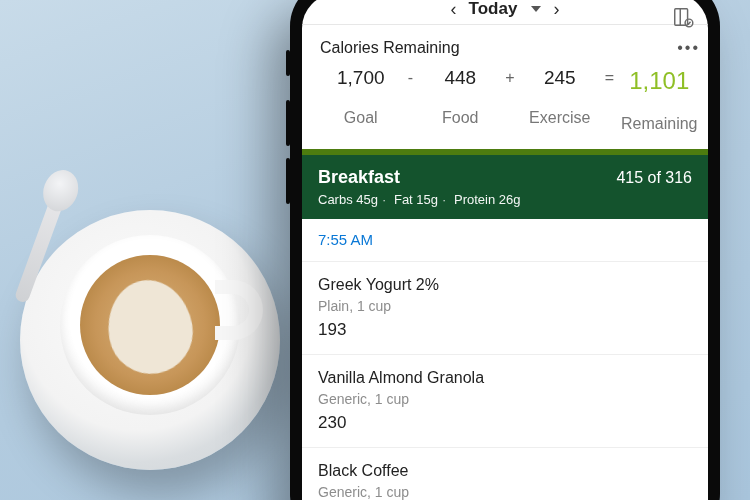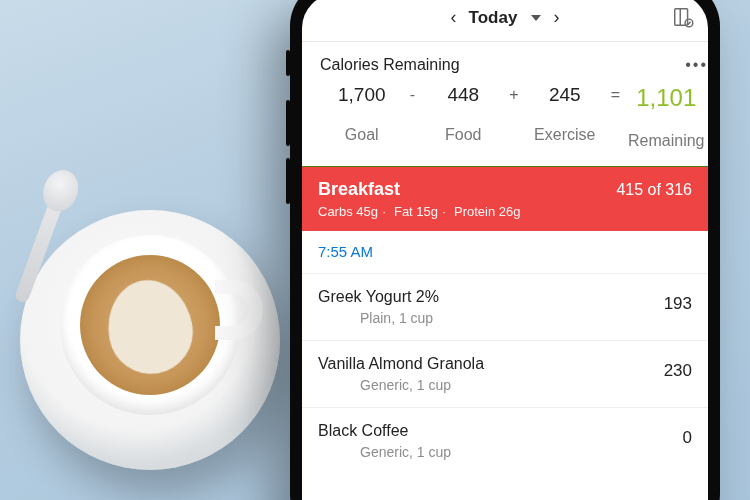"Calories Remaining" .section { border-bottom: 1px solid #4d7c0f -> 6px solid #4d7c0f; padding: 14px 0 16px 18px -> 14px 8px 16px 18px }
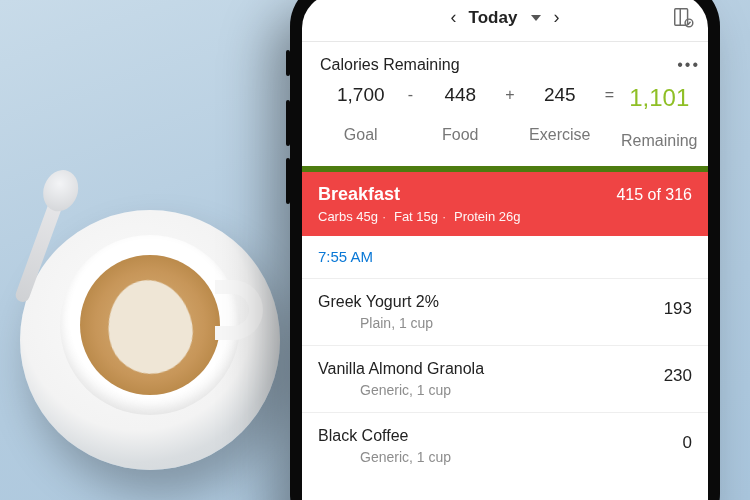"Breakfast" .meal-head { background: #ef4444 -> #14532d }
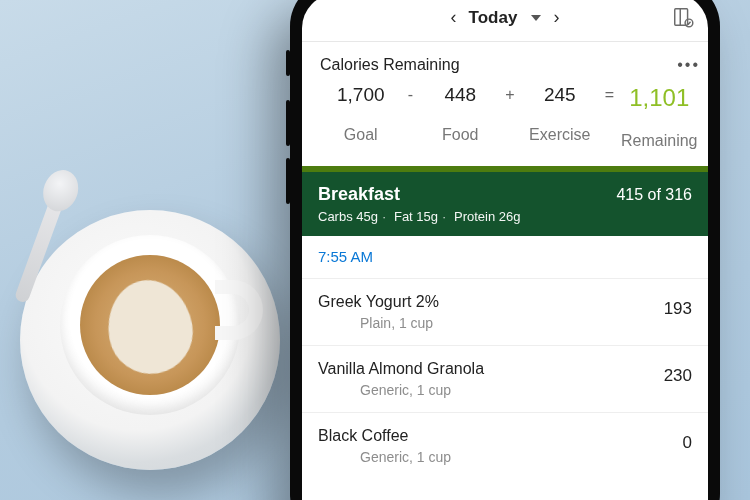"Greek Yogurt 2%" .food { flex-direction: none -> column }
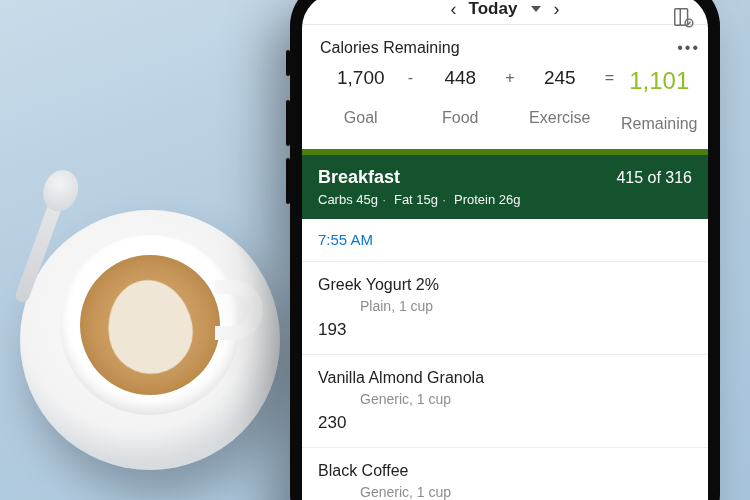"Plain, 1 cup" .food-sub { margin-left: 42px -> none }
